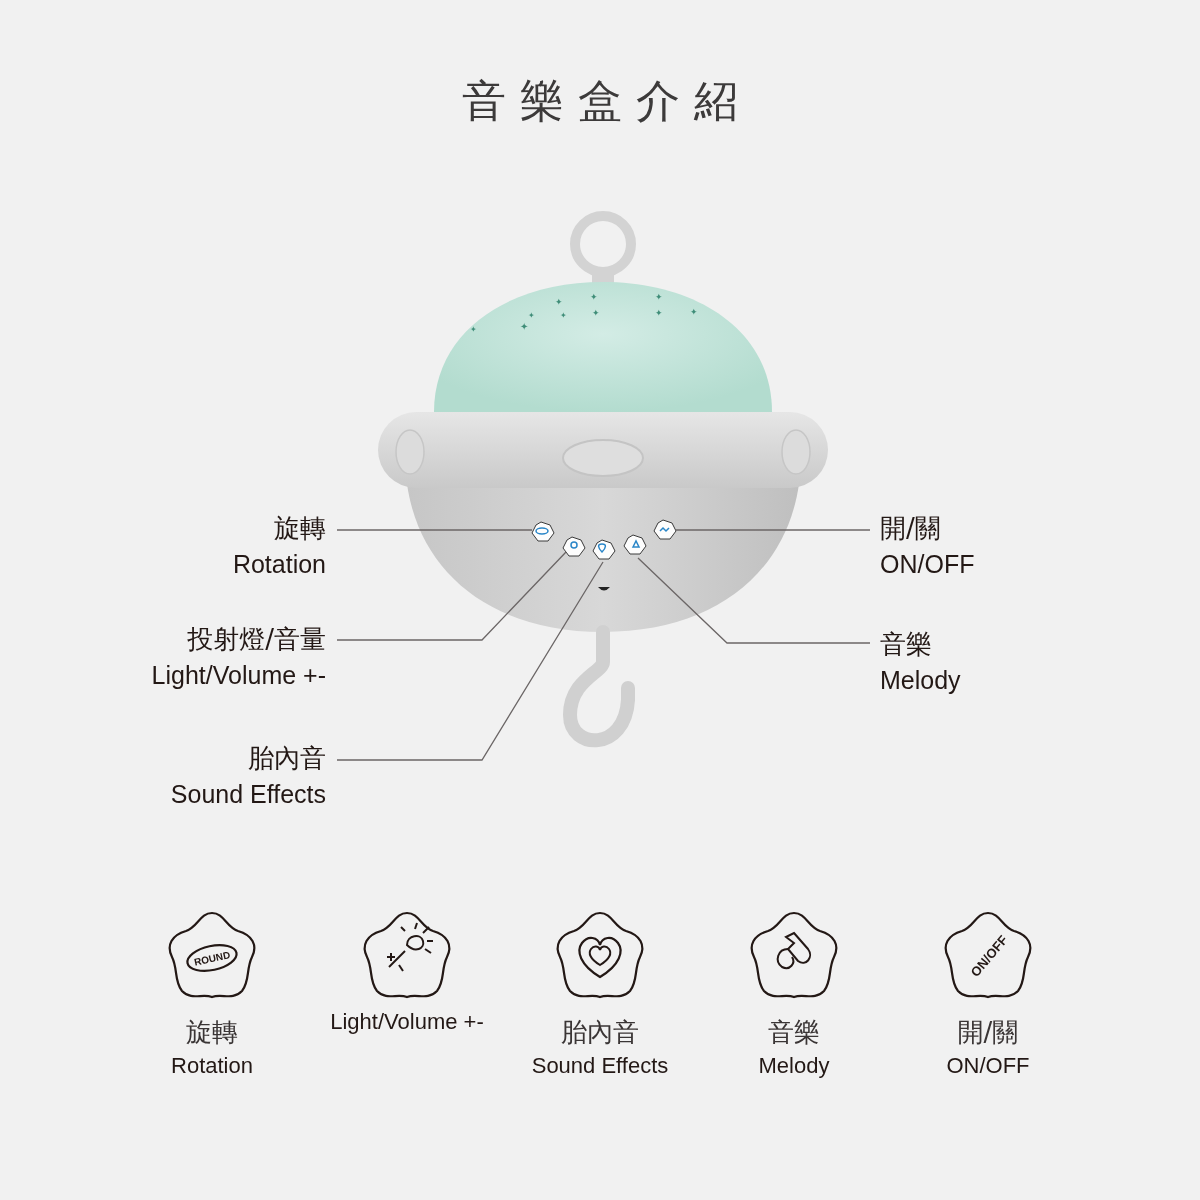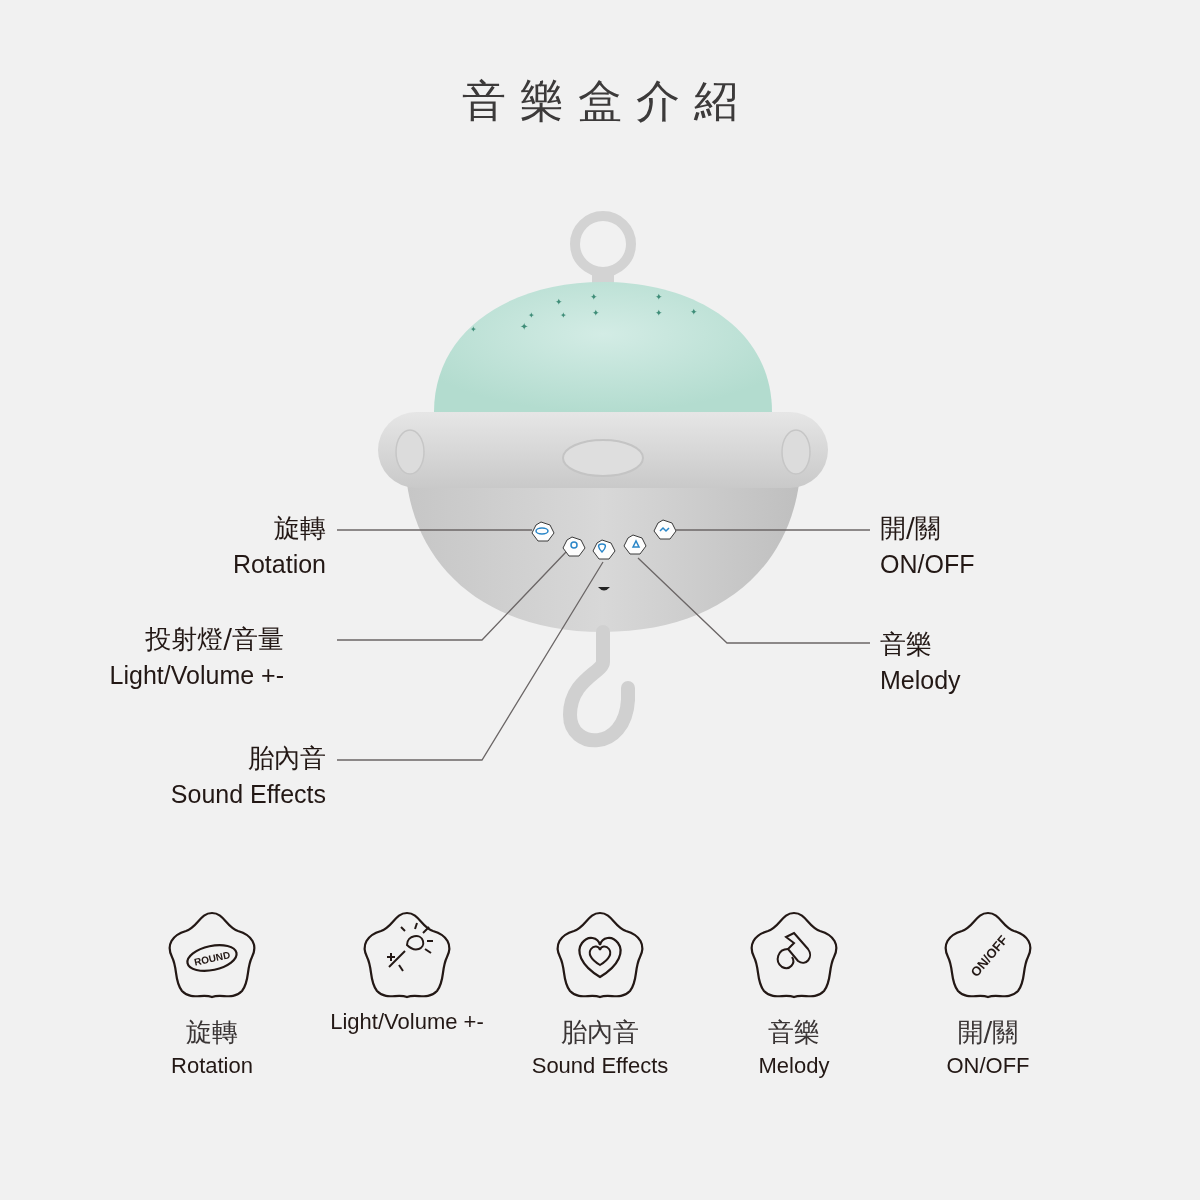"投射燈/音量" div.lbl { right: 916px -> 874px }
